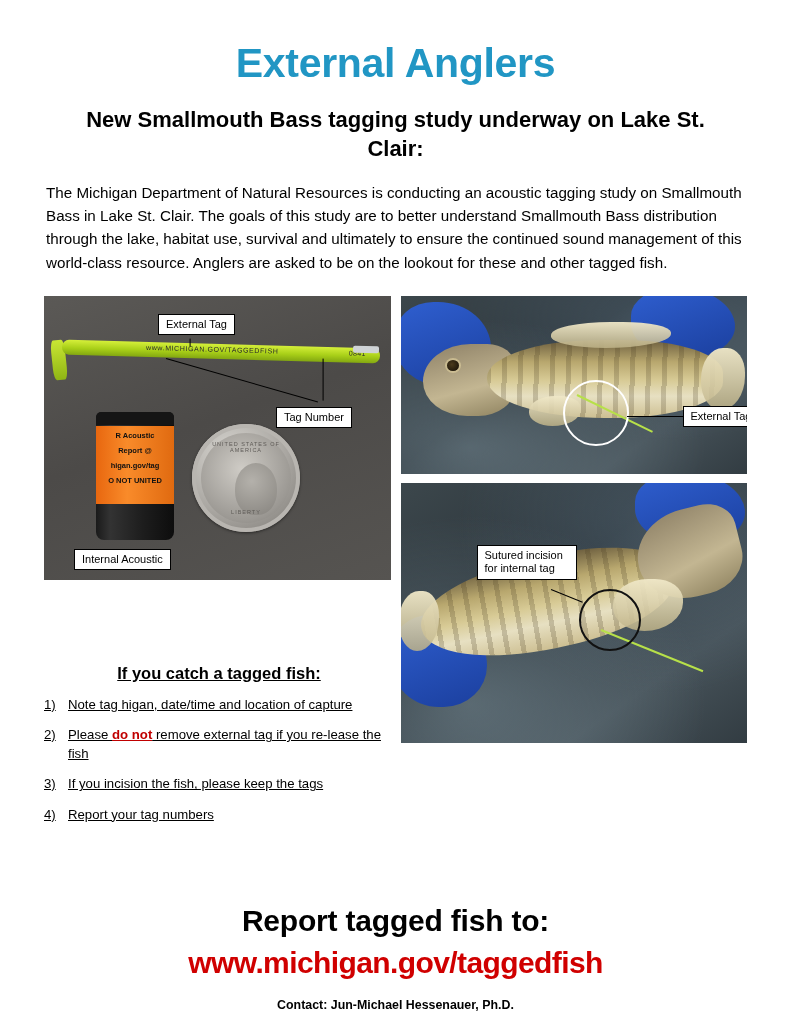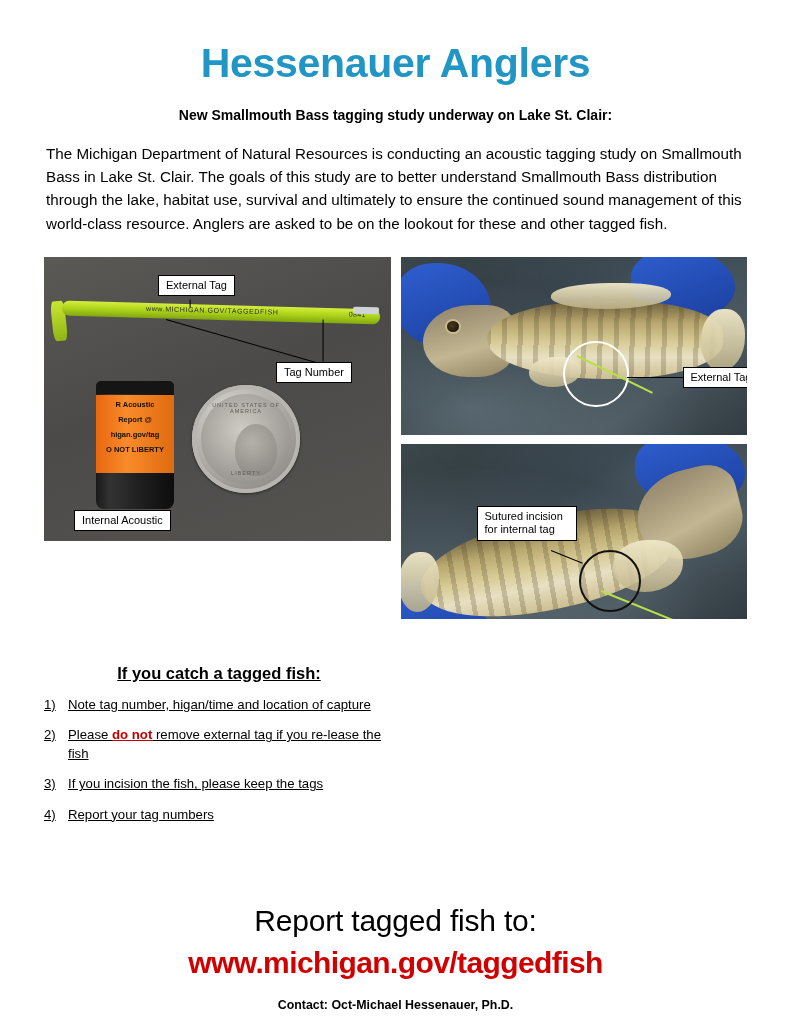"Hessenauer Anglers" div.main-title { text: Hessenauer -> External }
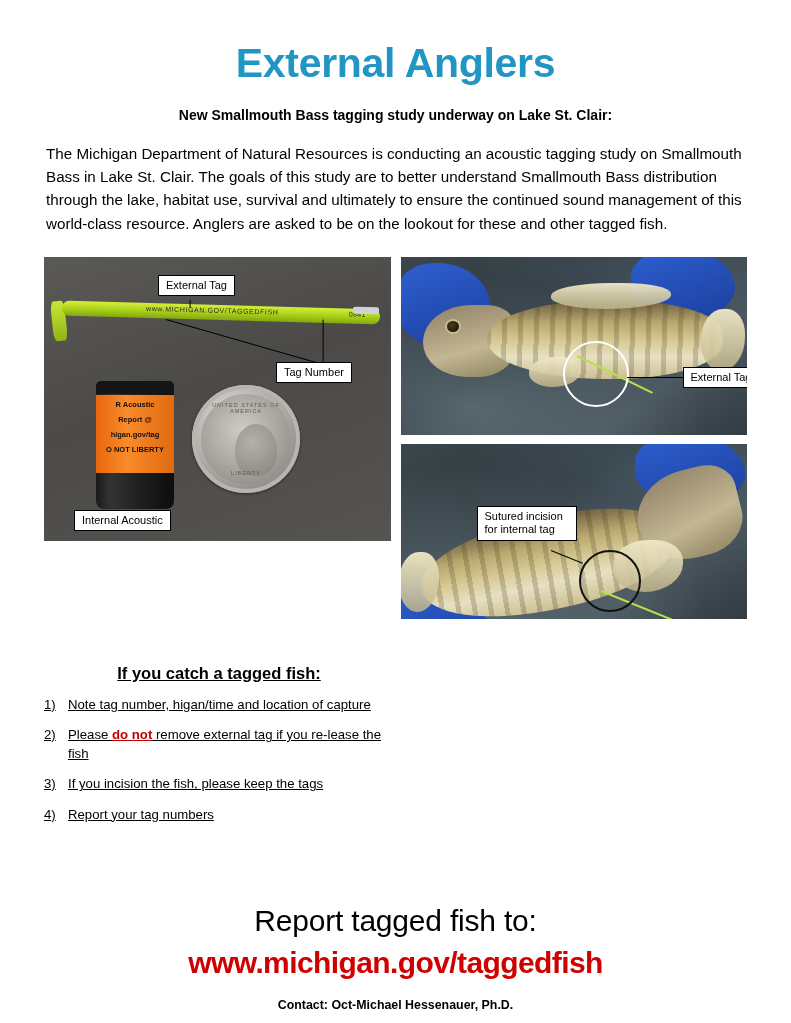"New Smallmouth Bass tagging study" .subtitle { font-size: 14px -> 22px }
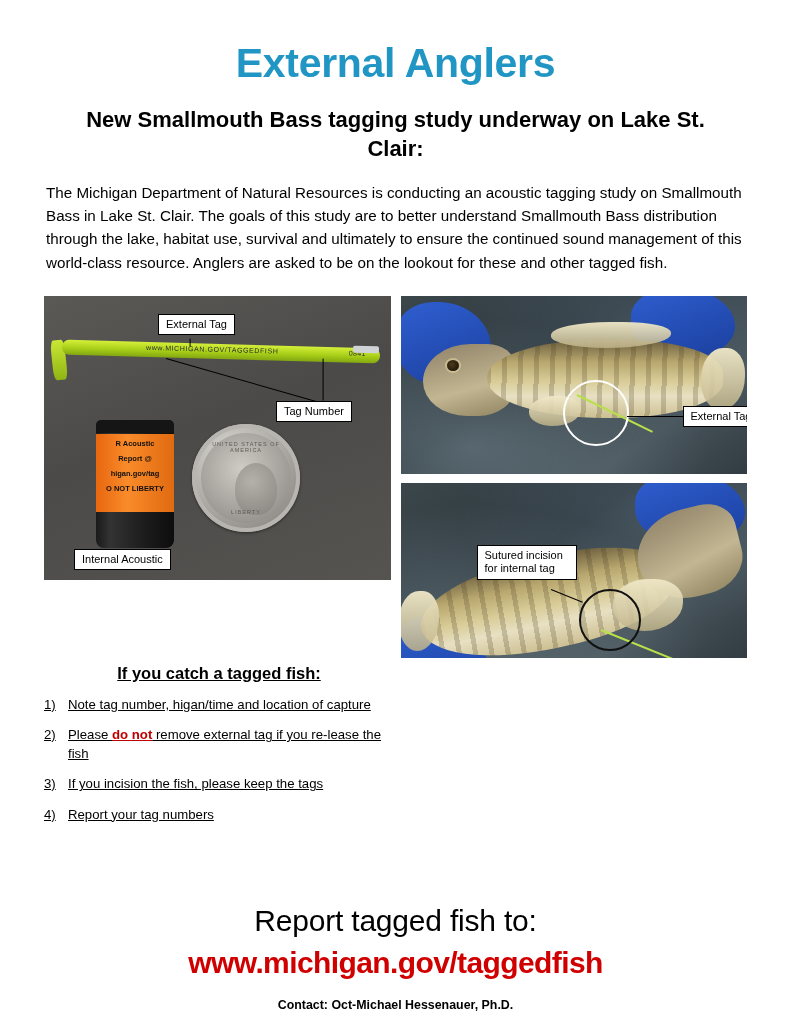"Tag Number" div.callout { top: 105px -> 111px }
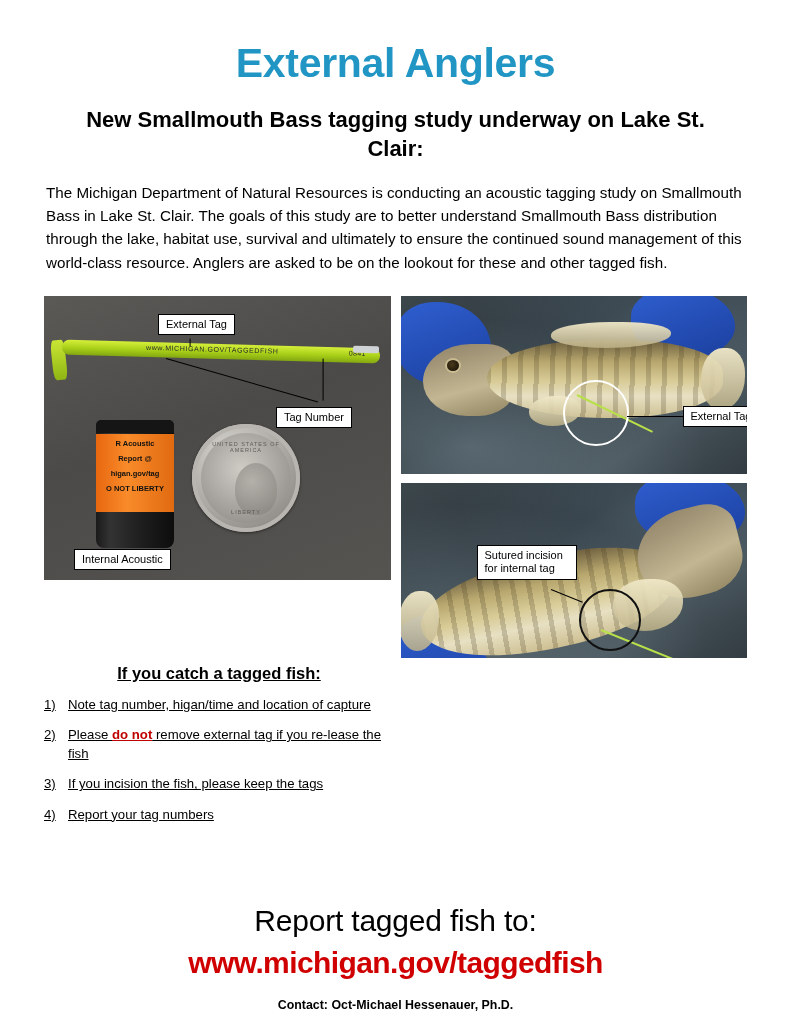"R Acoustic" .vial { top: 124px -> 116px }
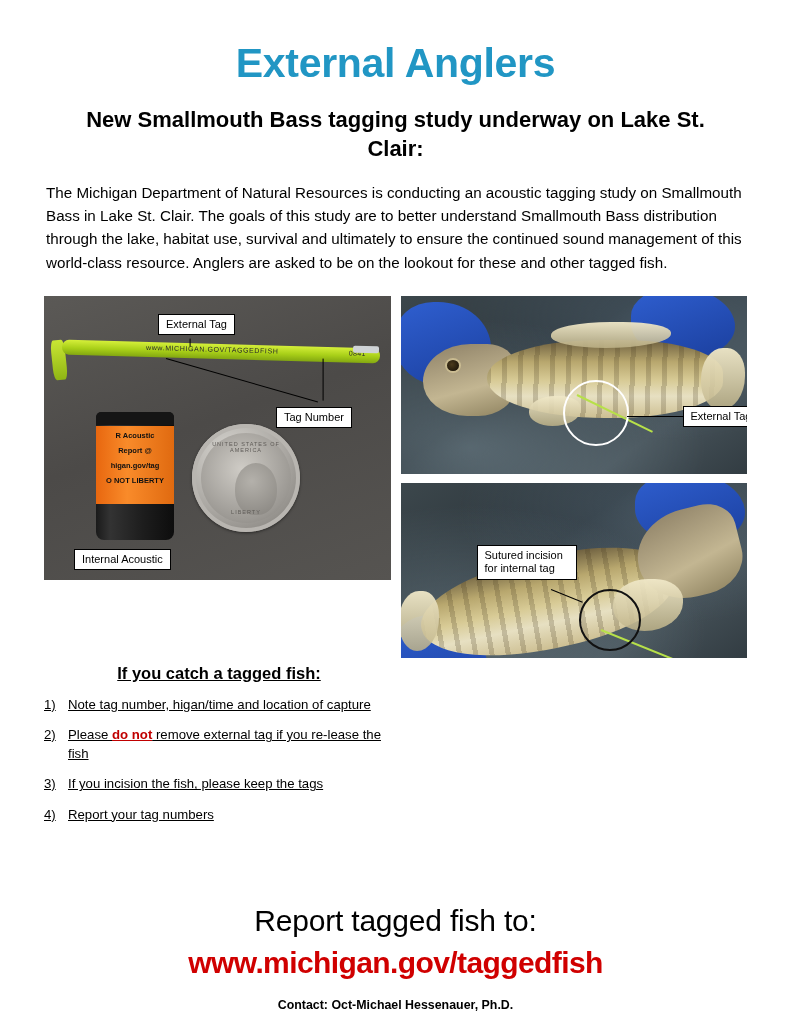"O NOT LIBERTY" div.vl { text: LIBERTY -> UNITED }
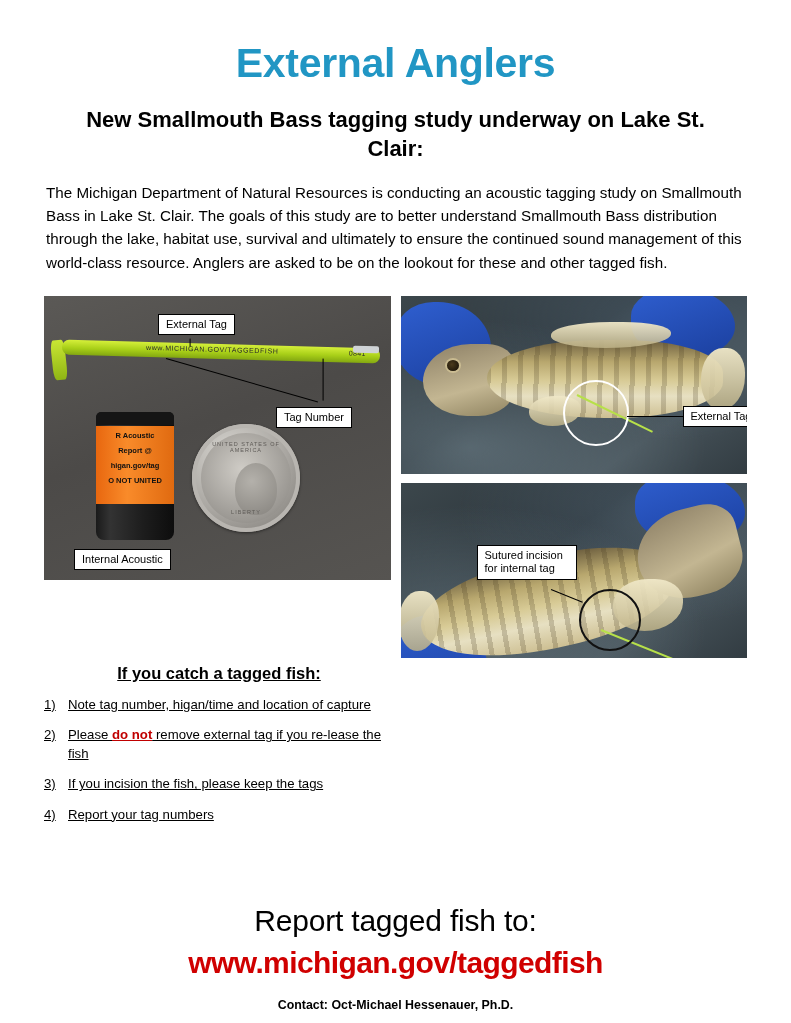"Sutured incision for internal tag" .photo-fish2 { height: 175px -> 260px }
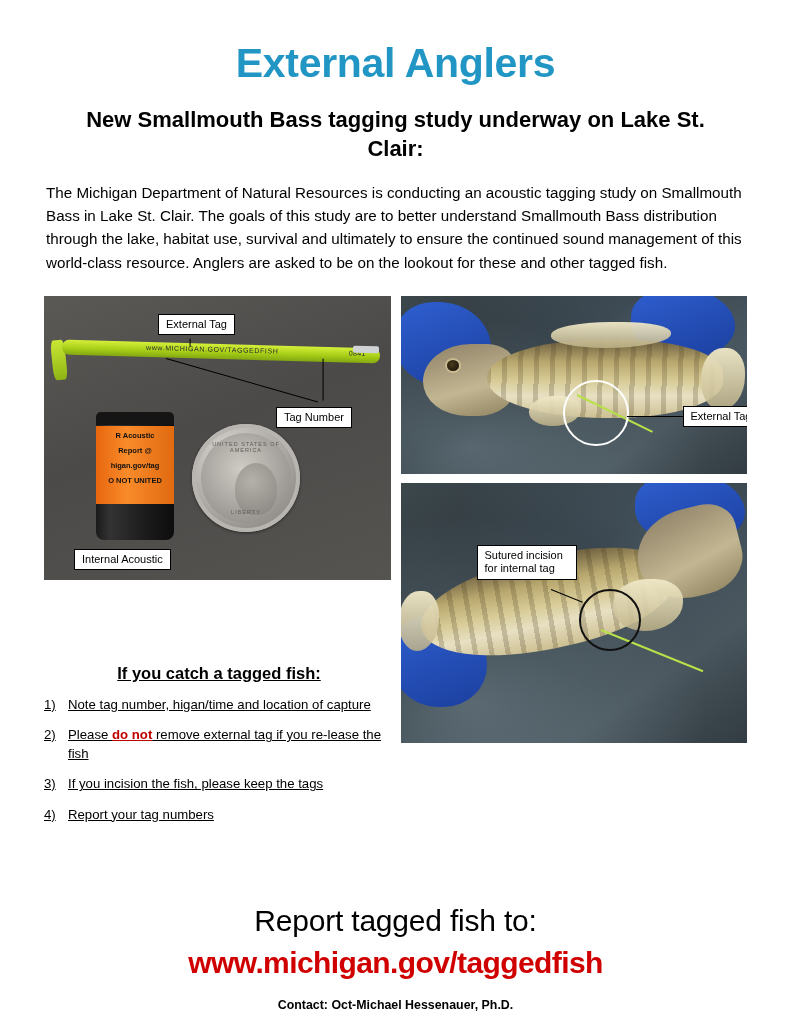"Note tag number, higan/time and" span.instr-txt { text: number, higan/time -> higan, date/time }
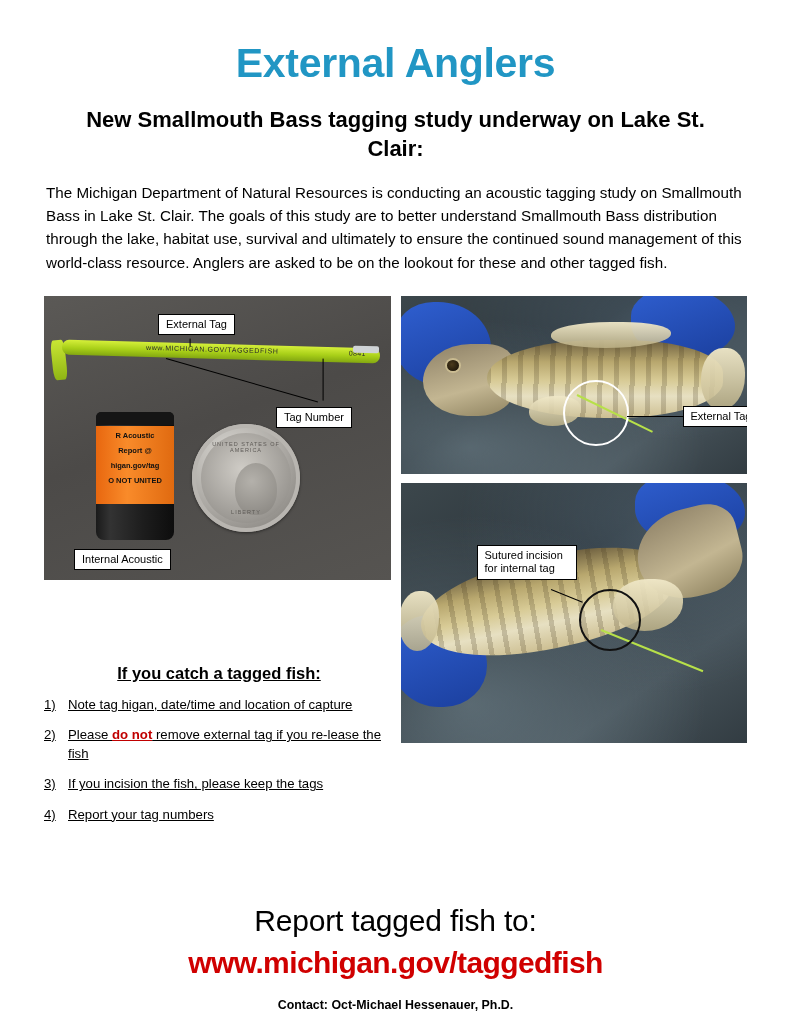"Report tagged fish to:" .report-title { font-weight: normal -> bold }
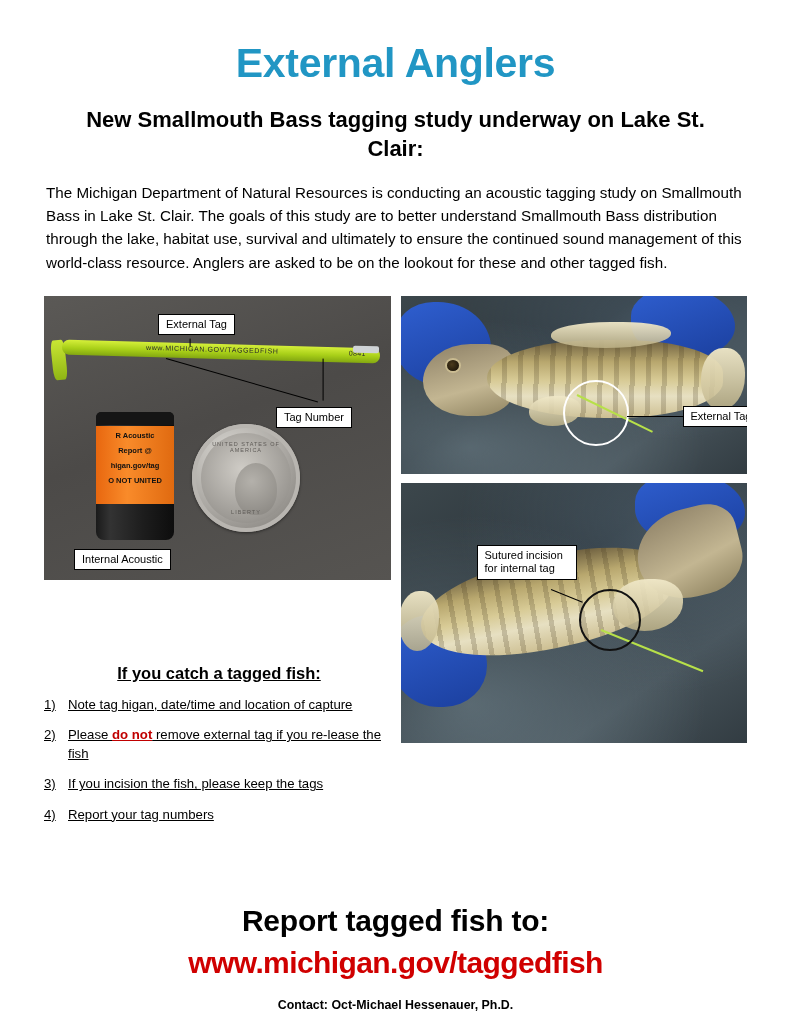"Contact: Oct-Michael Hessenauer, Ph.D." div { text: Oct-Michael -> Jun-Michael }
